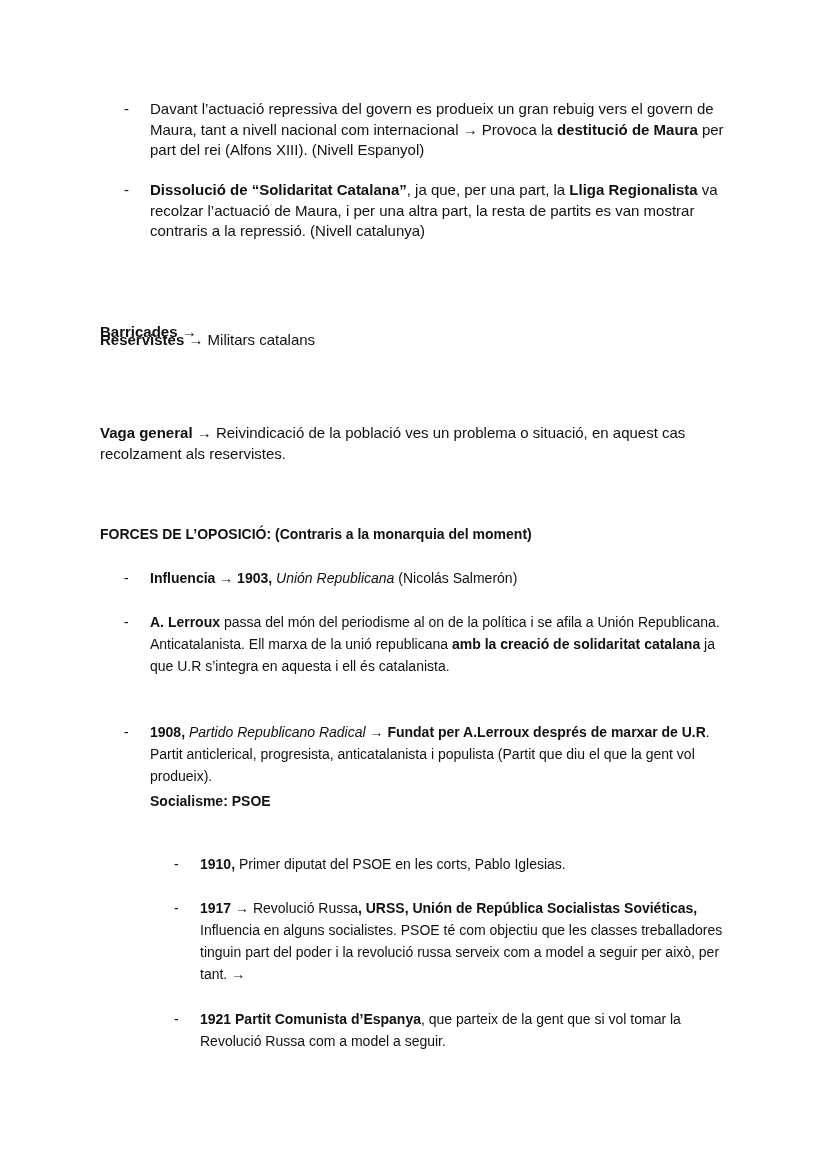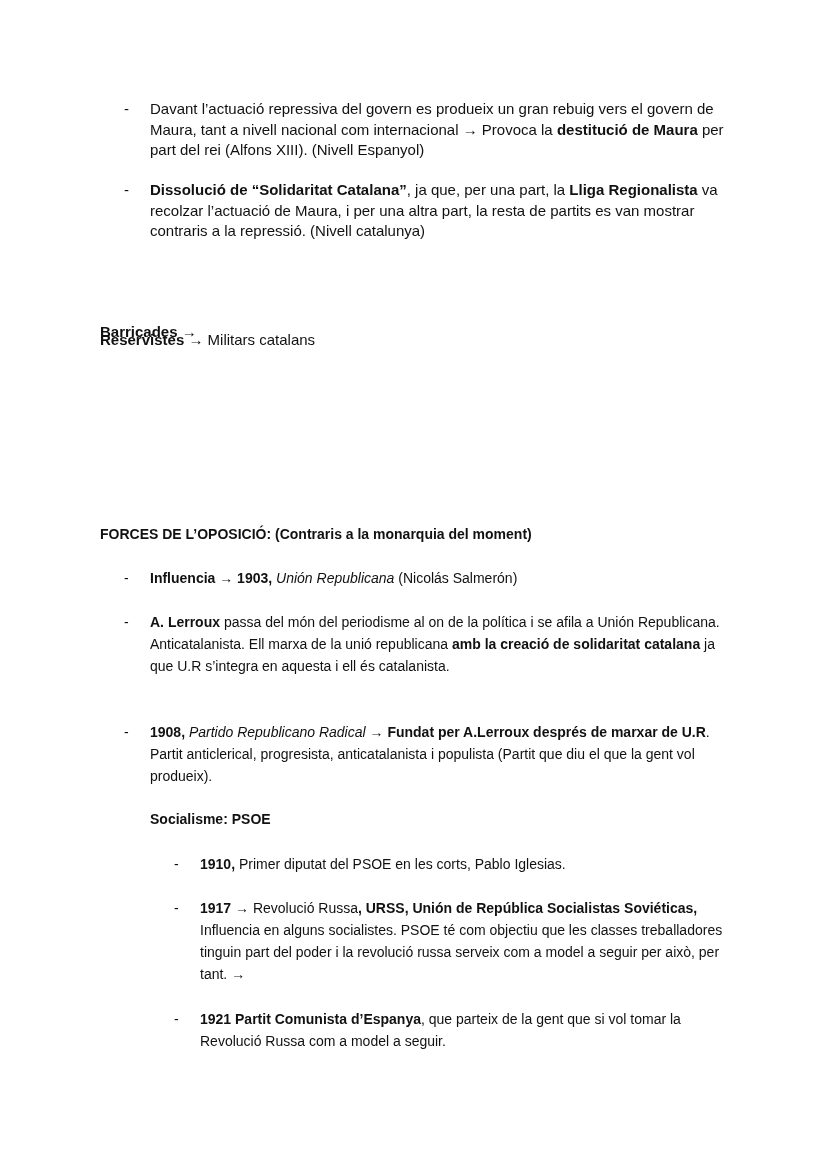"Vaga general → Reivindicació de" p.blk { html: none -> <p><span>Vaga general</span><span> → Reivindicació de la població ves un problema o situació, en aquest cas recolzament als reservistes.</span></p> }
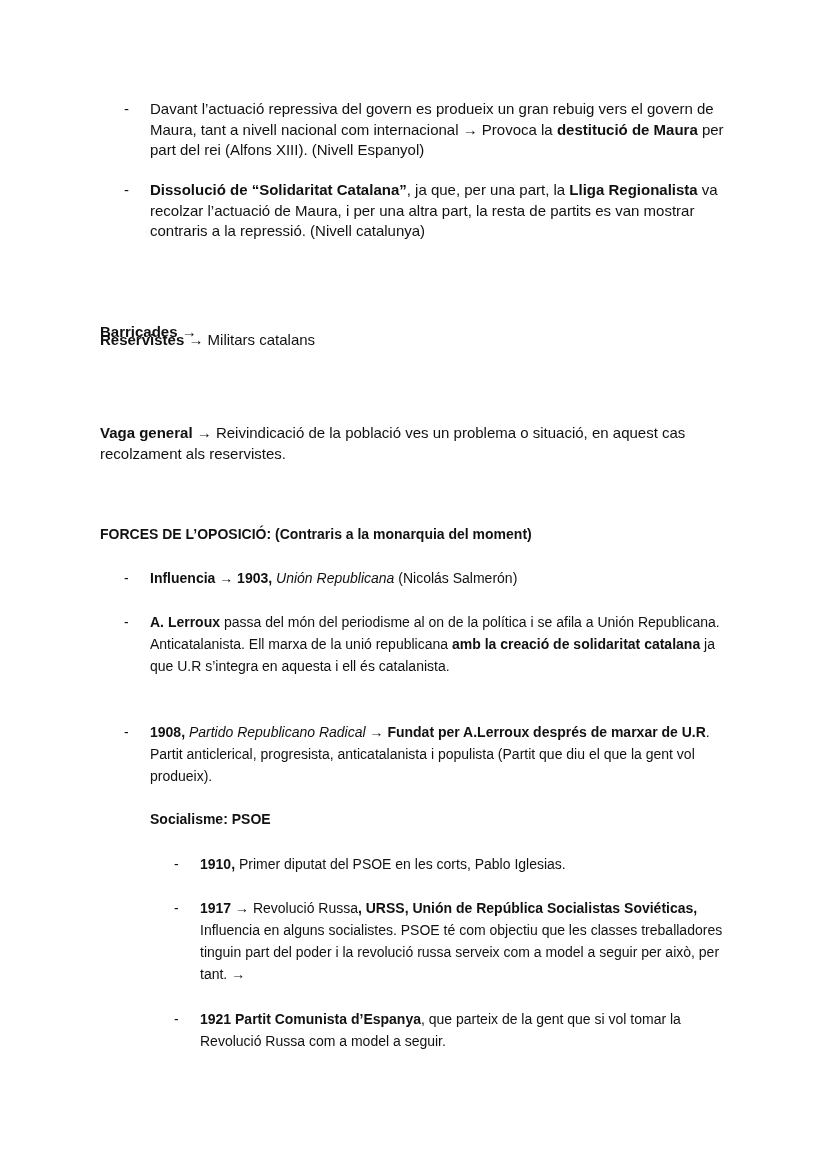"Socialisme: PSOE" p.blk { top: 808px -> 790px }
